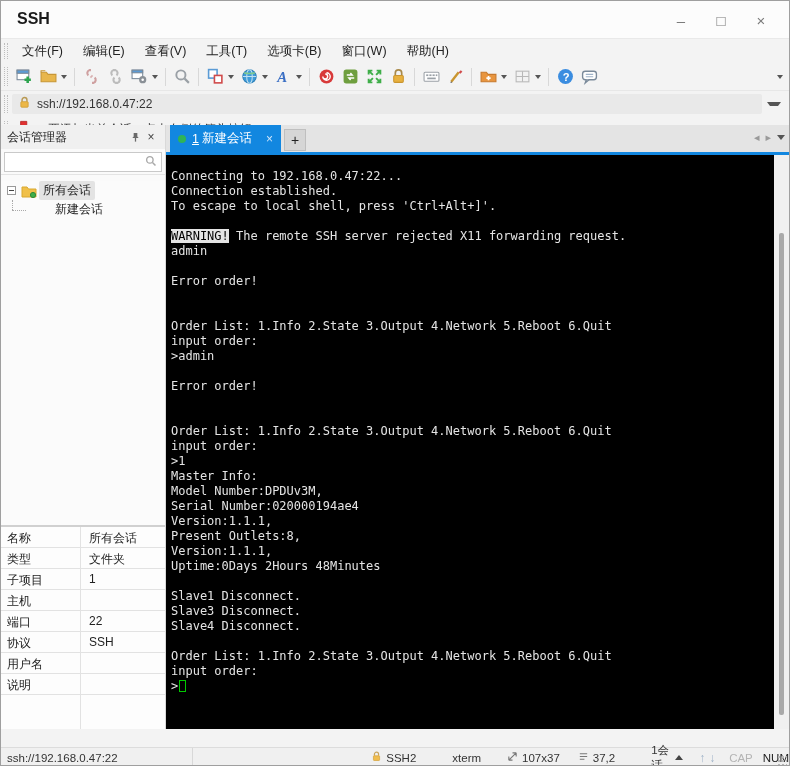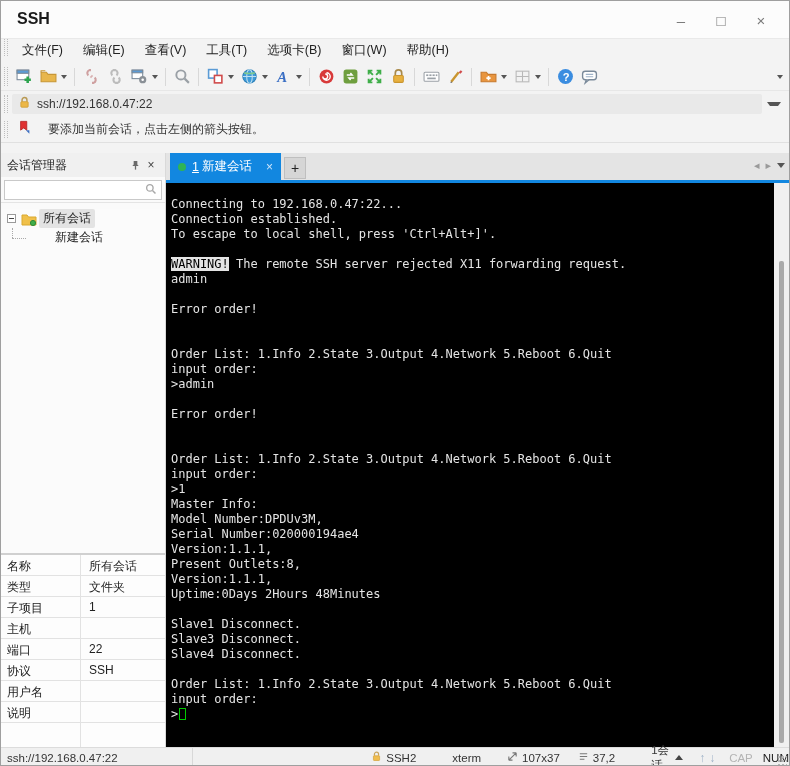"文件(F)" .menubar { align-items: flex-start -> center }
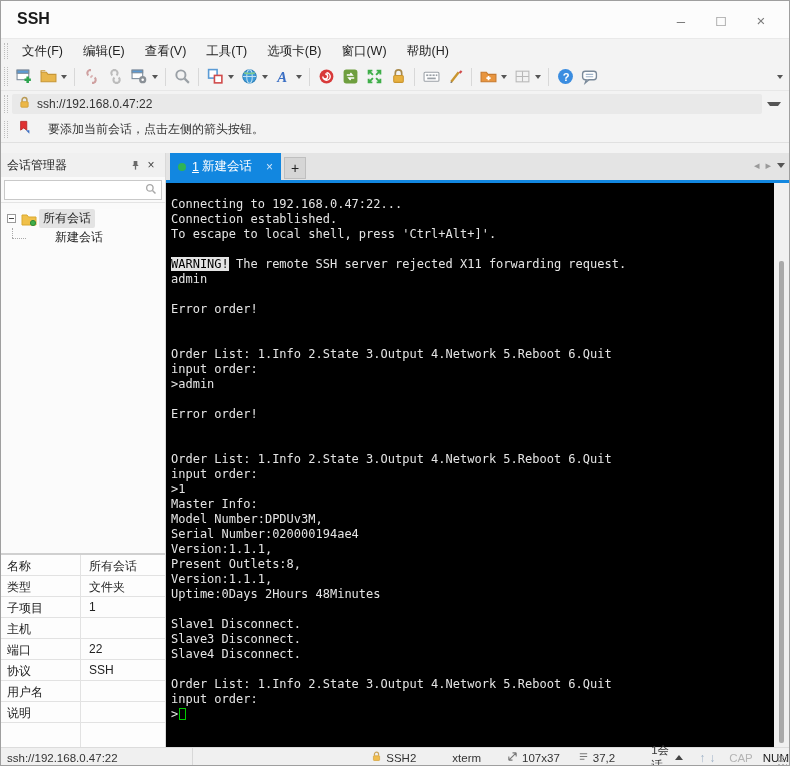"会话管理器" .main { top: 152px -> 124px }
